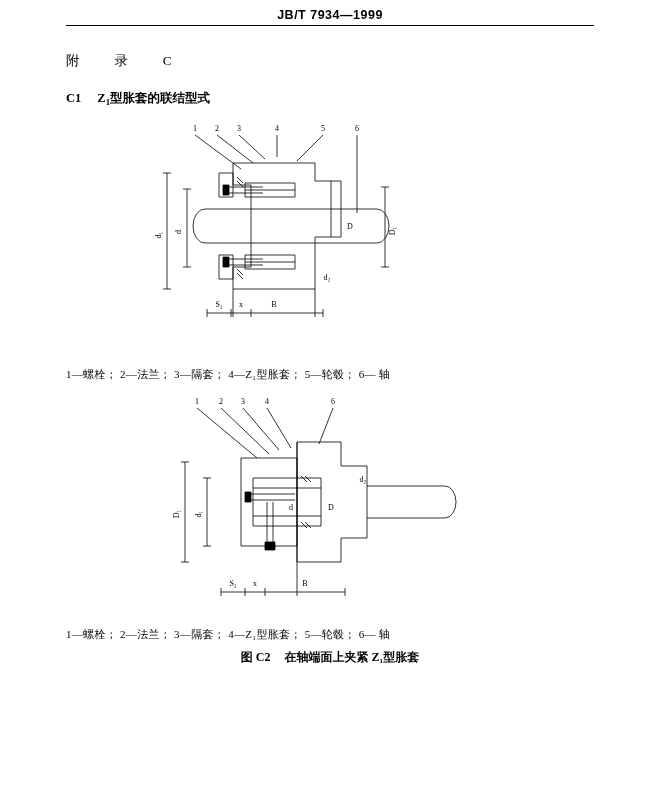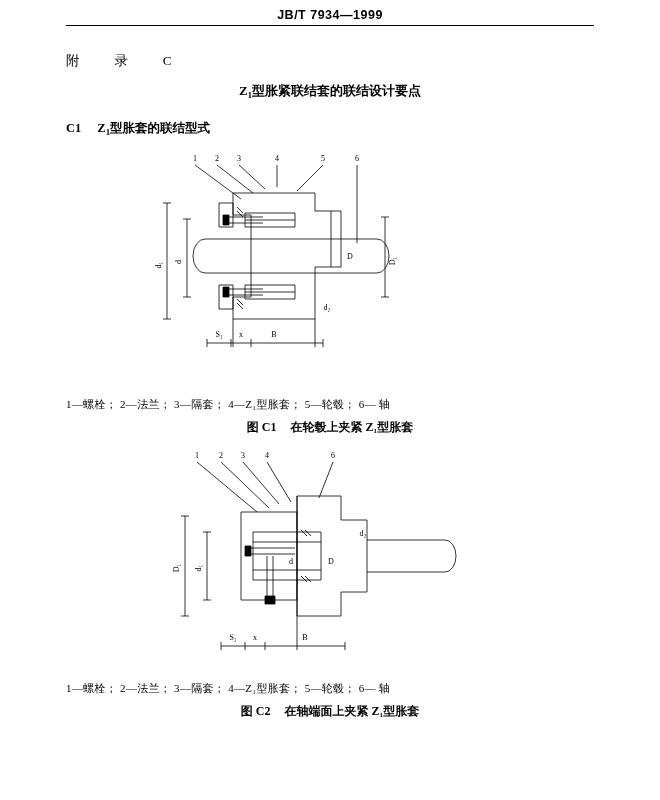"Z1型胀紧联结套的联结设计要点" div.annex-name { html: <div> <span>Z</span><sub>1</sub><span>型胀紧联结套的联结设计要点</span> </div> -> none }
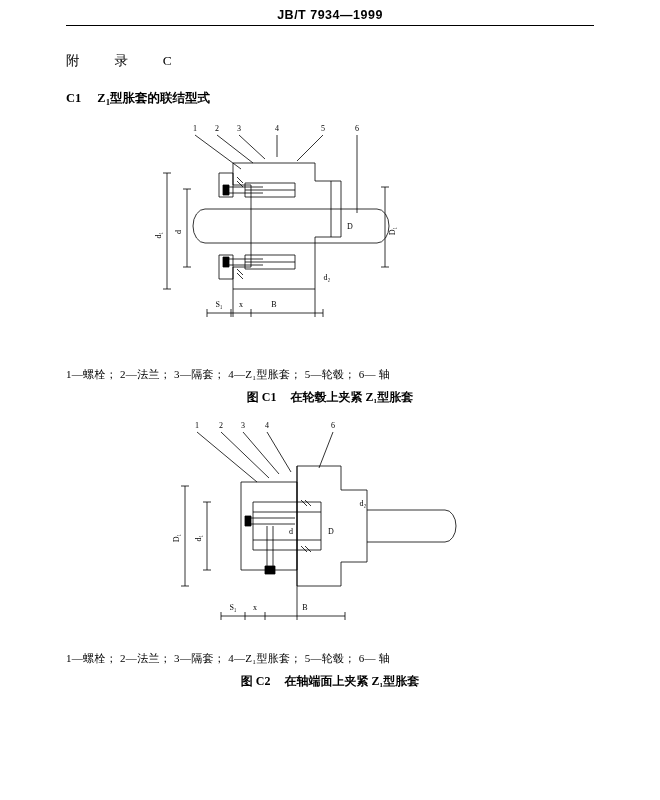"图 C1 在轮毂上夹紧 Z₁型胀套" div.fig-caption { html: <div> <span>图 C1</span><span></span><span>在轮毂上夹紧 Z₁型胀套</span> </div> -> none }
